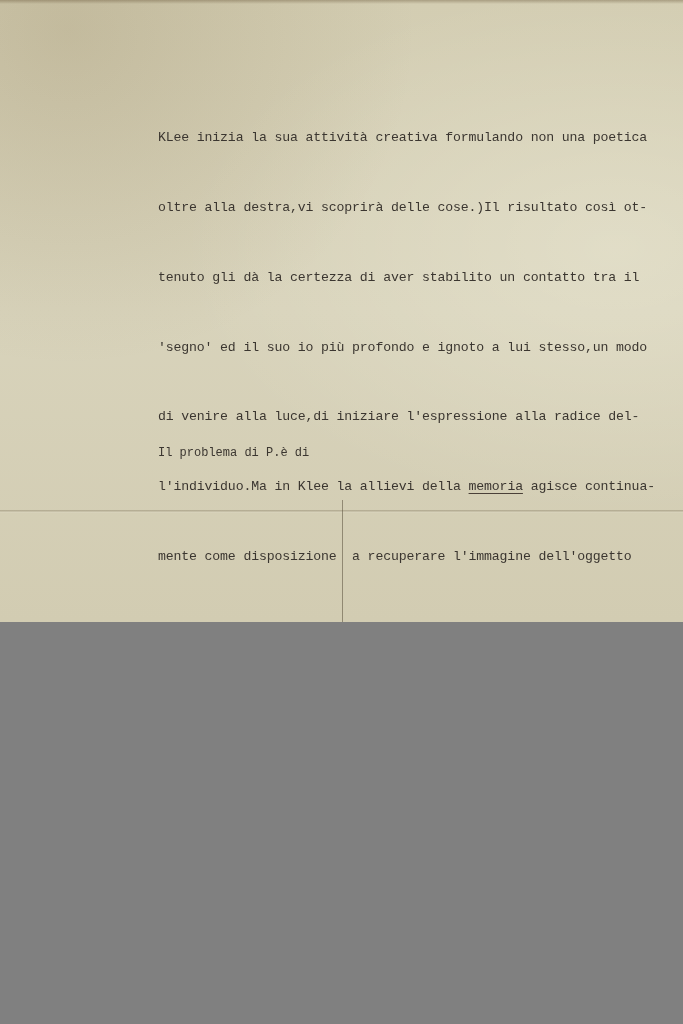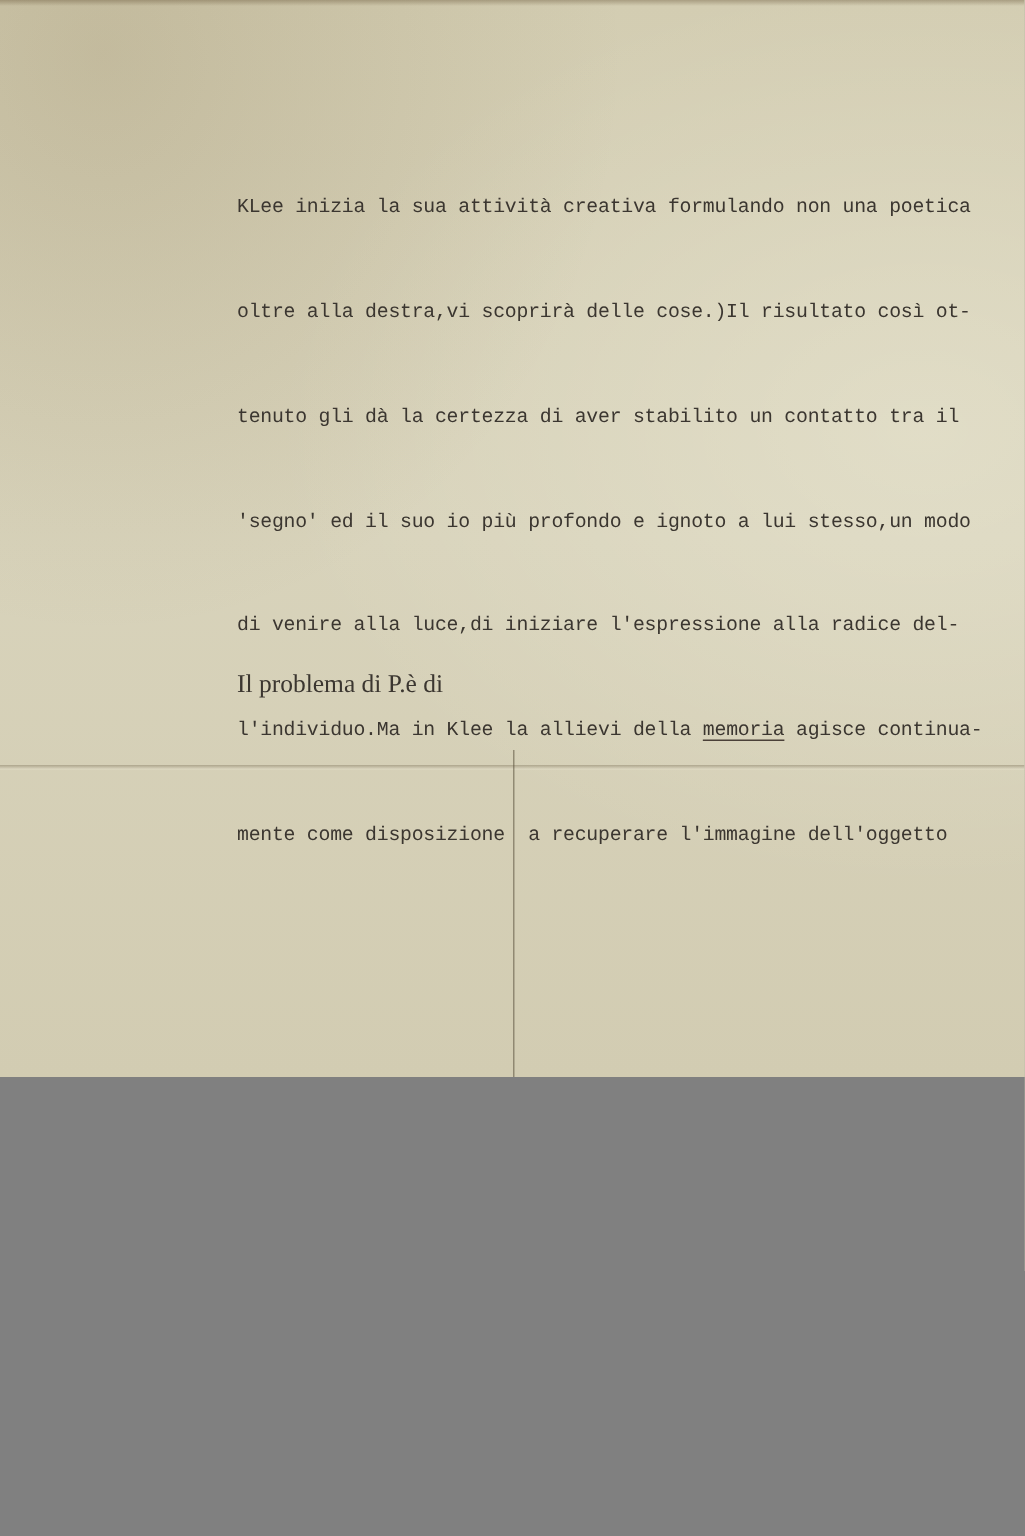"KLee inizia la sua attività" .paper { height: 718px -> 622px }
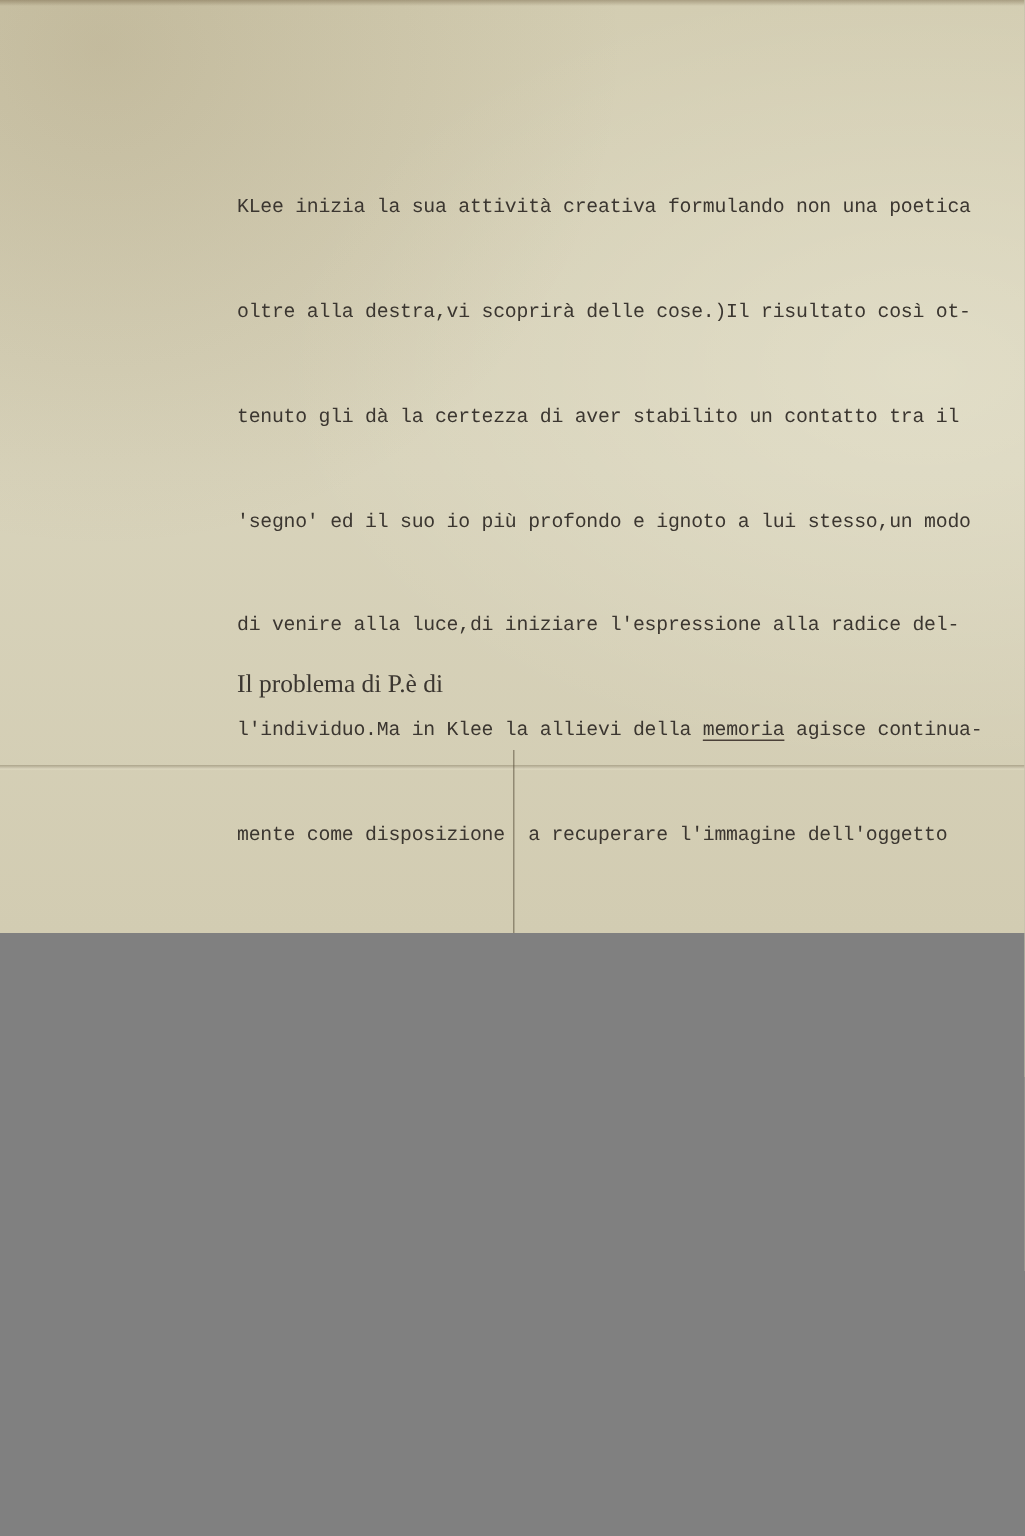"Il problema di P.è di" .overlay-heading { font-family: Liberation Serif, serif -> Liberation Mono, monospace; font-size: 17px -> 12px }
